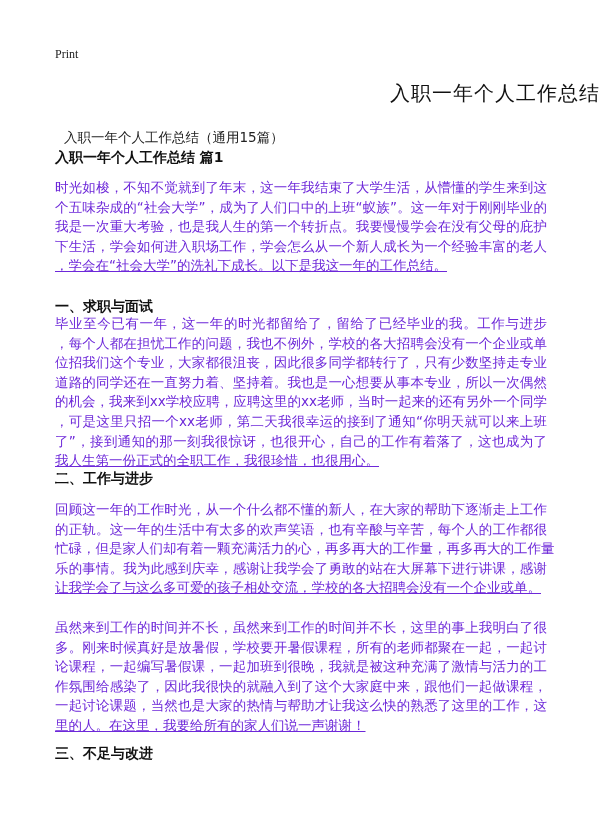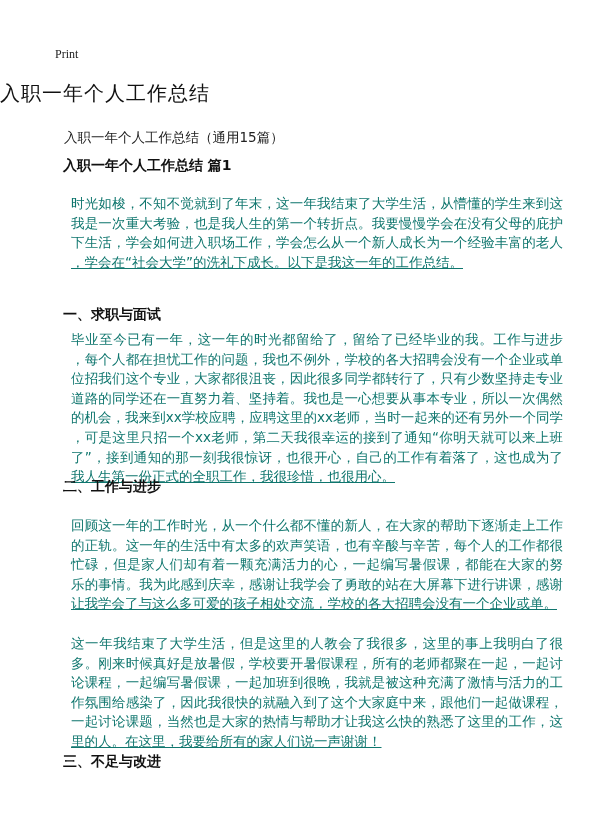"入职一年个人工作总结" .doc-title { text-align: left -> right }
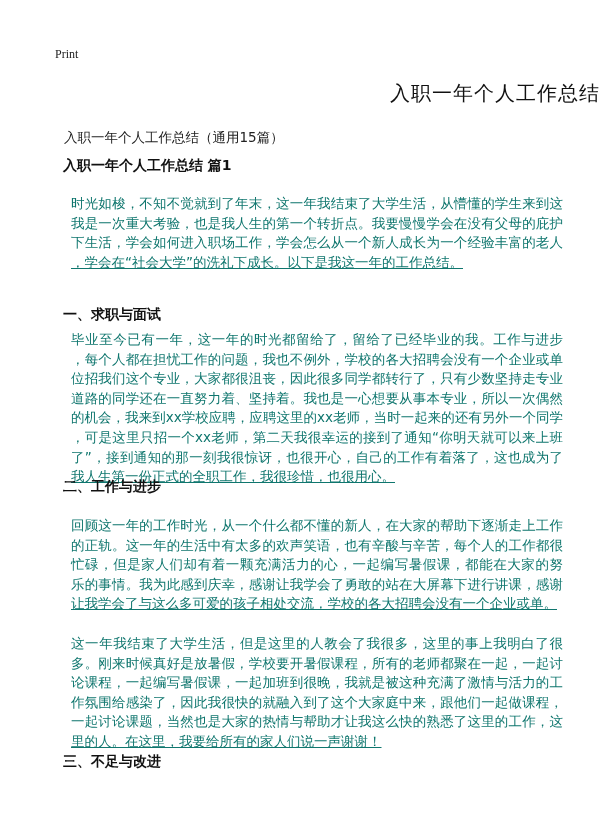"入职一年个人工作总结 篇1" .section-heading { margin: 8px -> 0 }
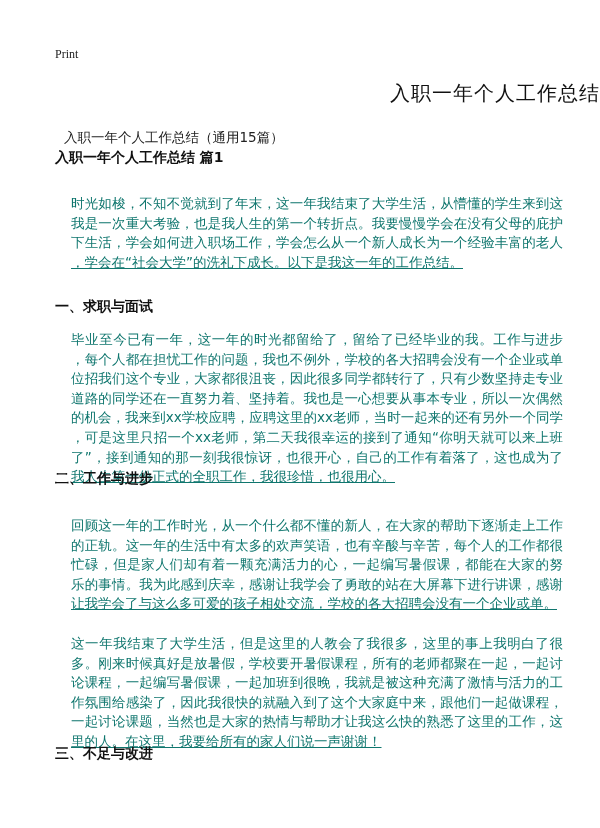"时光如梭，不知不觉就到了年末，这一年我结束了大学生活，从懵懂的学生来到这" .paragraph { color: #0f766e -> #6d28d9; margin: 16px -> 0 }
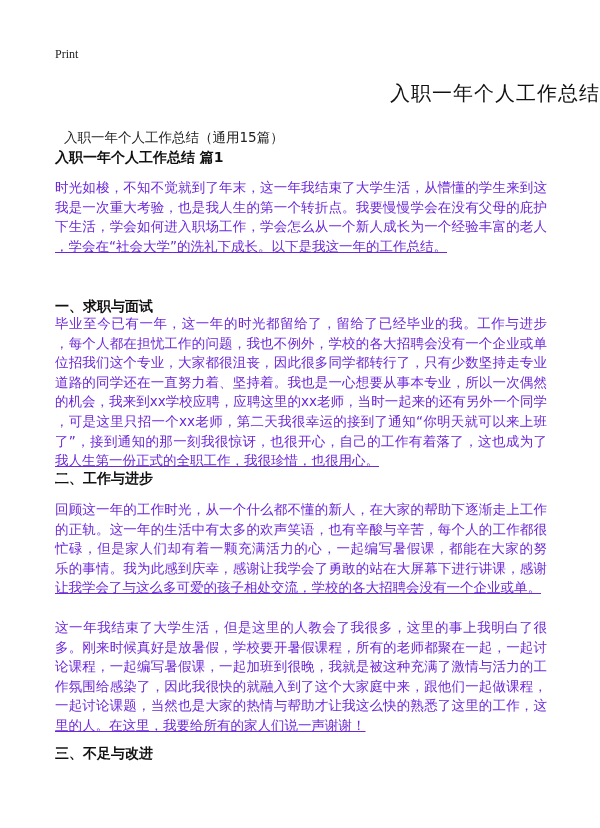"个五味杂成的“社会大学”，成为了人们口中的上班“蚁族”。这一年对于刚刚毕业的" span.line { html: none -> <span>个五味杂成的“社会大学”，成为了人们口中的上班“蚁族”。这一年对于刚刚毕业的</span> }
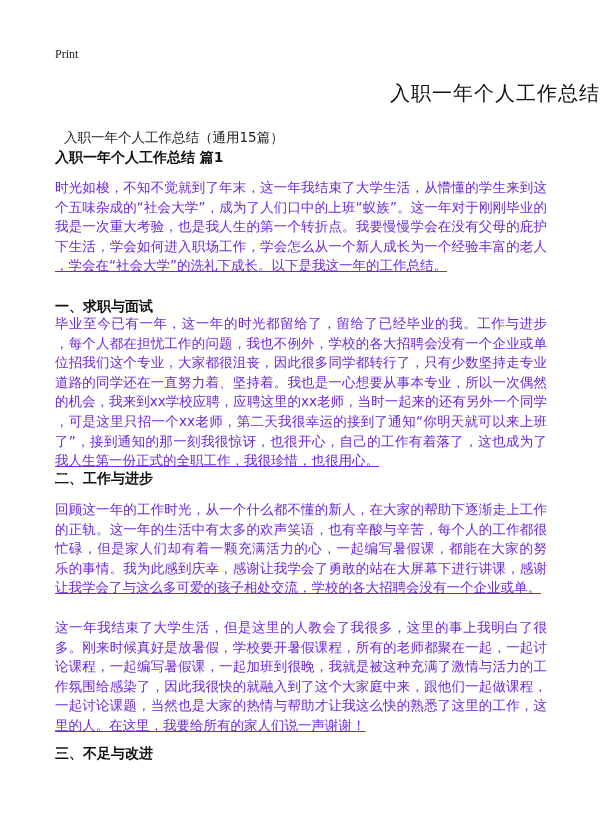"忙碌，但是家人们却有着一颗充满活力的心，一起编写暑假课，都能在大家的努" span.line { text: 一起编写暑假课，都能在大家的努 -> 再多再大的工作量，再多再大的工作量 }
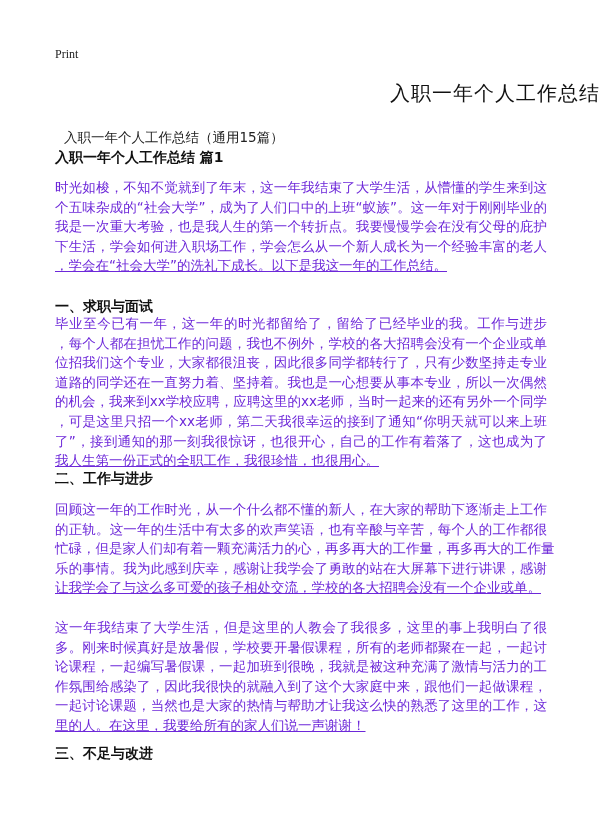"这一年我结束了大学生活，但是这里的人教会了我很多，这里的事上我明白了很" span.line { text: 这一年我结束了大学生活，但是这里的人教会了我很多 -> 虽然来到工作的时间并不长，虽然来到工作的时间并不长 }
